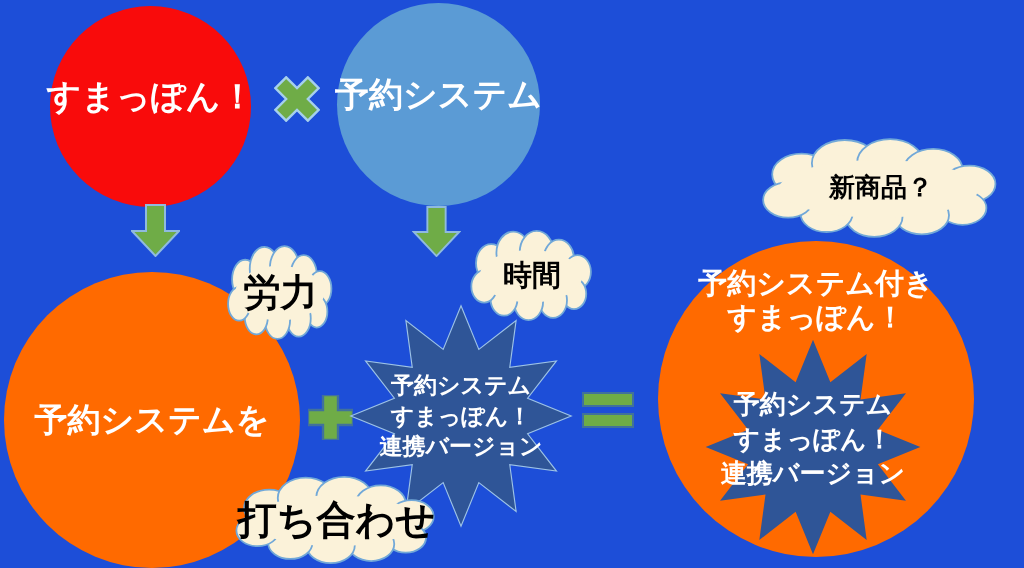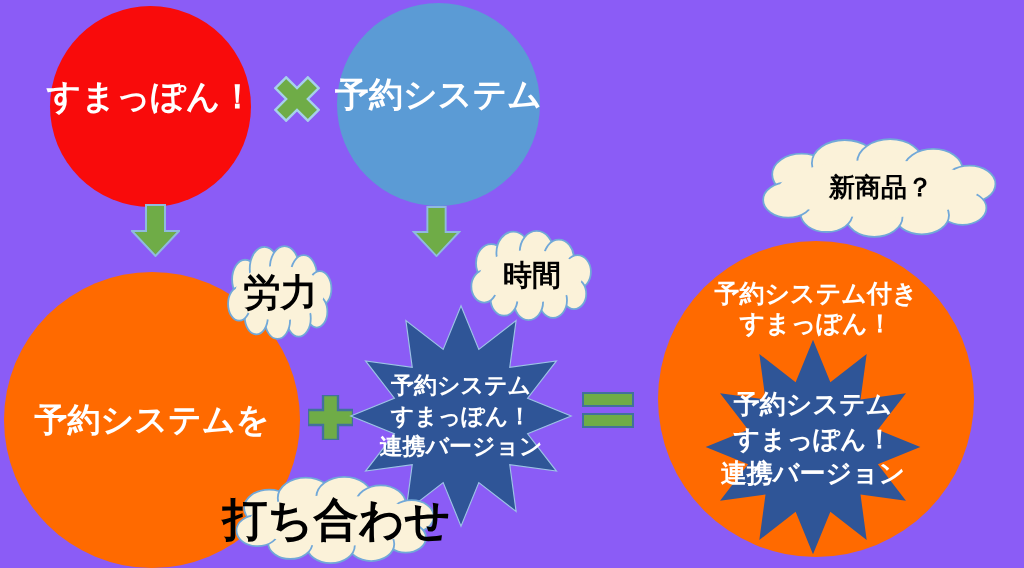"すまっぽん！" .canvas { background: #8b5cf6 -> #1d4ed8 }
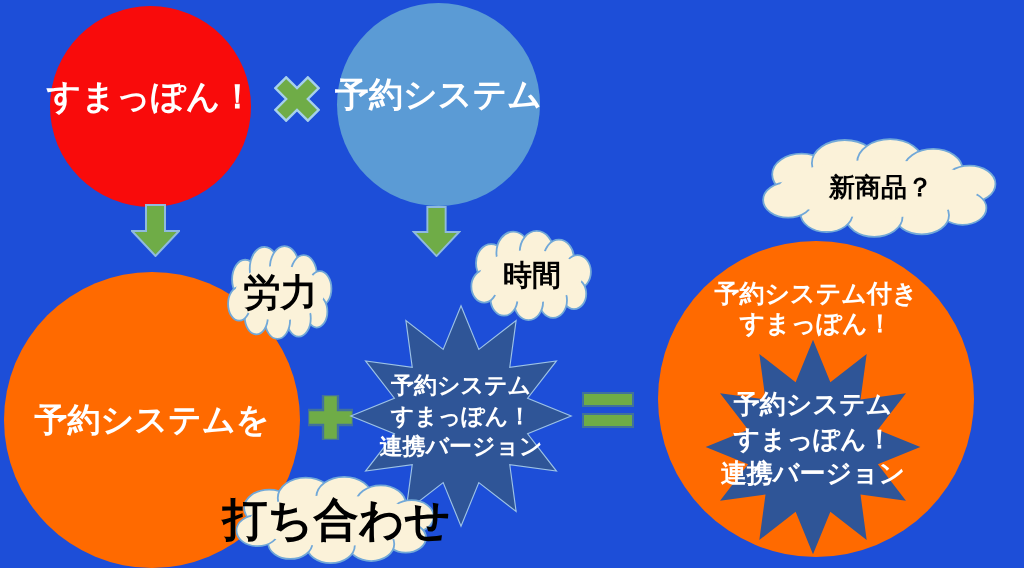"予約システム付き" .result-title { font-size: 25px -> 29px; top: 279px -> 266px }
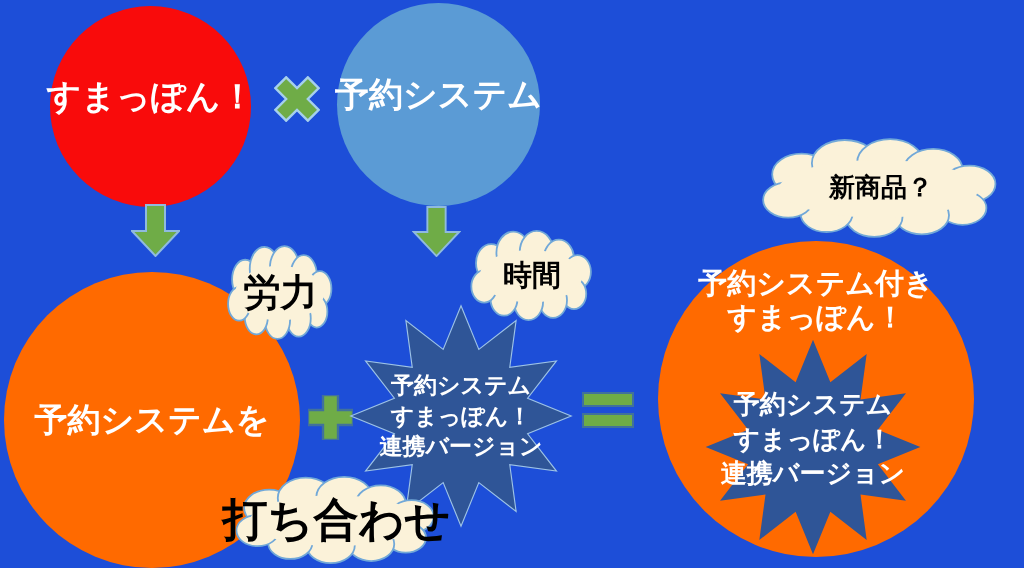"打ち合わせ" div.cloud-label { font-size: 45px -> 39px }
